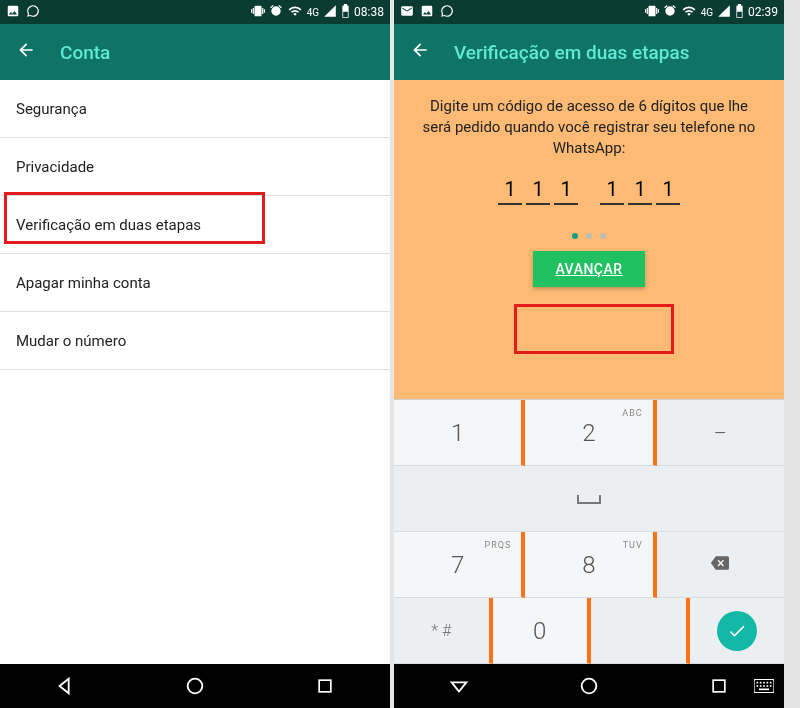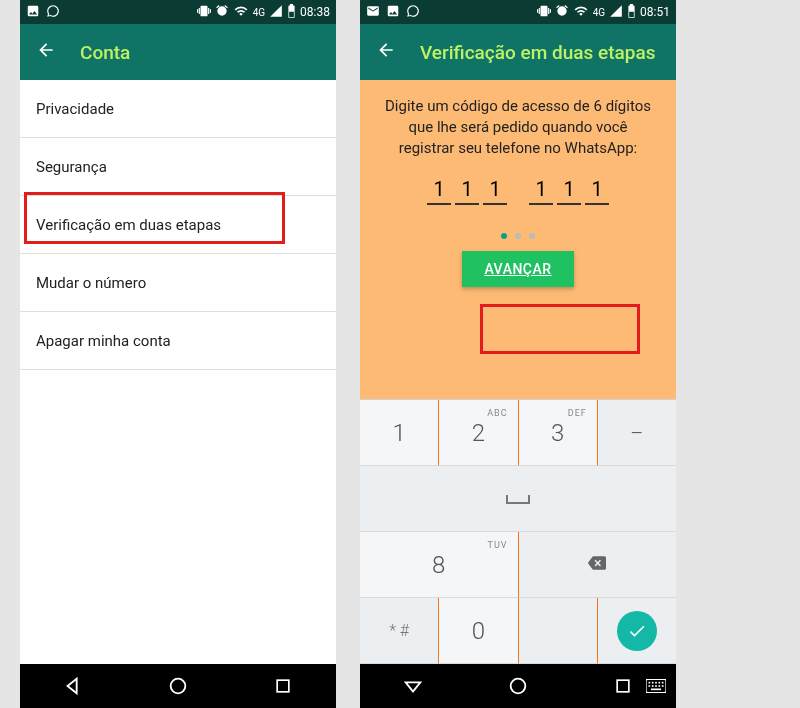"4G" .phone { margin-left: 20px -> none; width: 316px -> 390px }
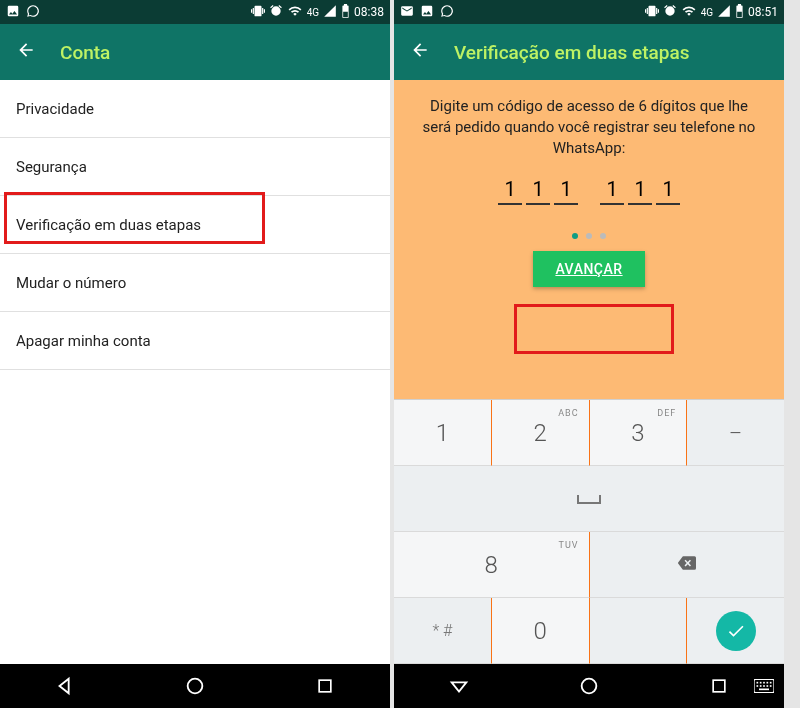"08:51" span { text: 08:51 -> 02:39 }
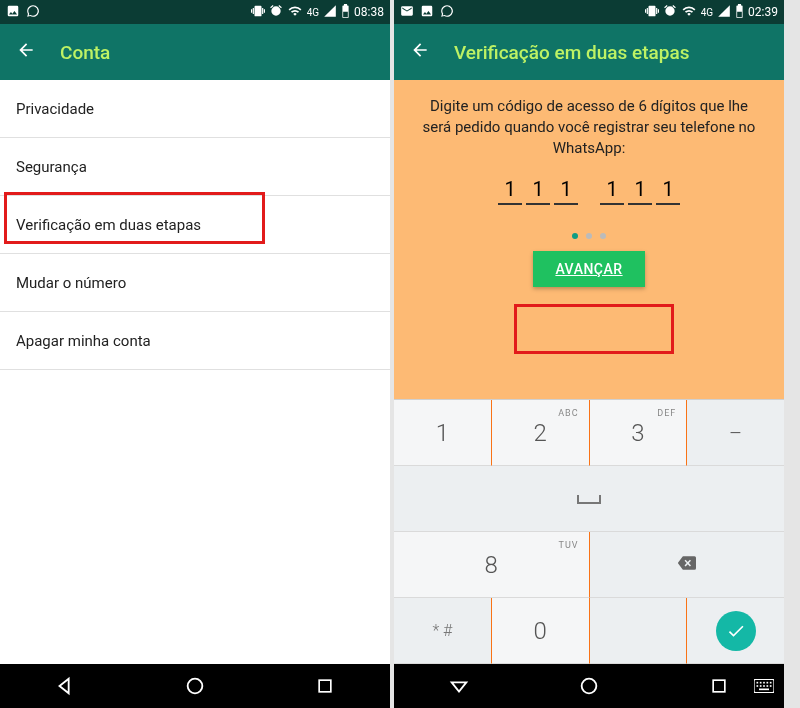"Conta" .app-bar { color: #bef264 -> #5eead4 }
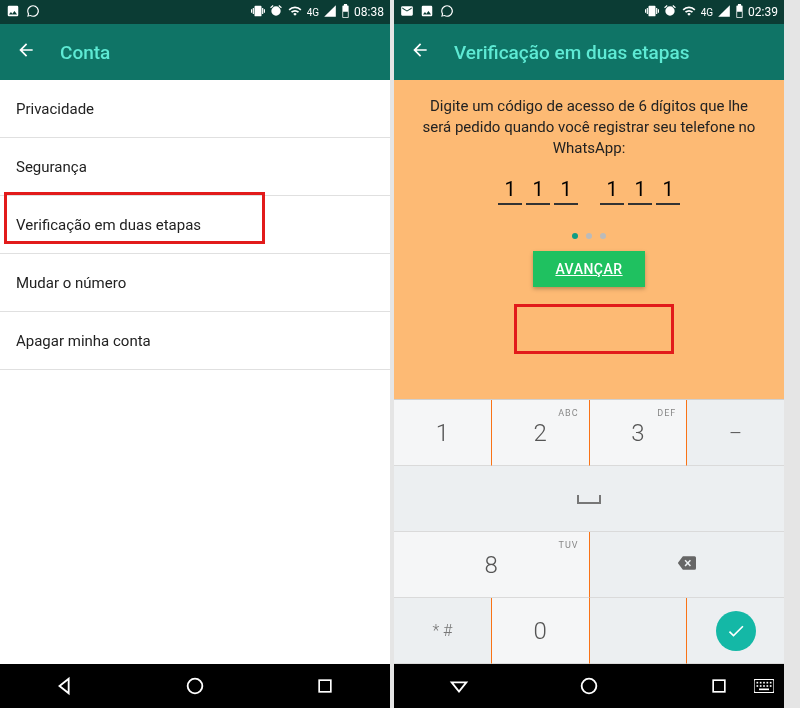"Privacidade" div.list-item { order: before "Segurança" -> after "Segurança" }
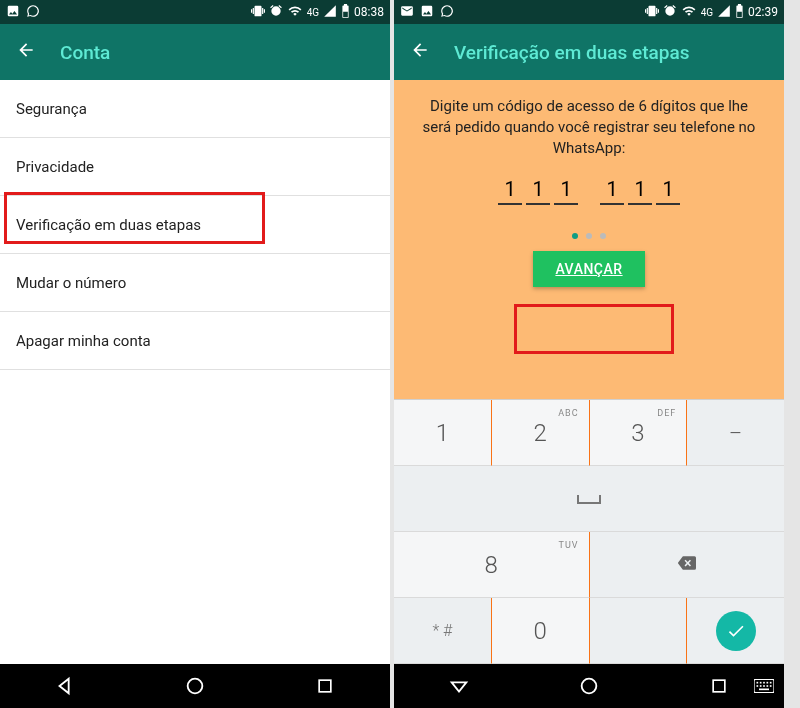"Mudar o número" div.list-item { order: before "Apagar minha conta" -> after "Apagar minha conta" }
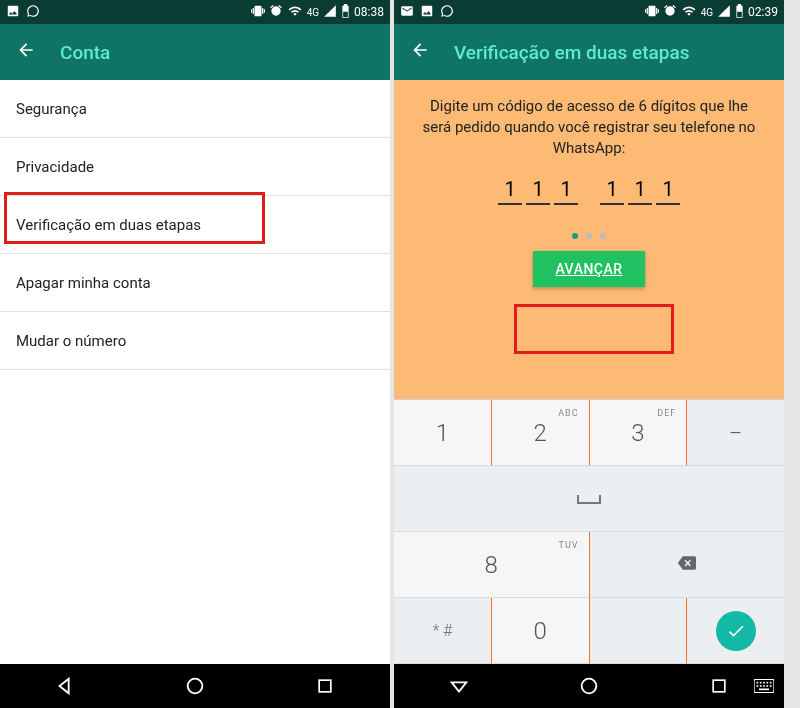"ABC" .kb-key { border-right: 1px solid #f97316 -> 4px solid #f97316 }
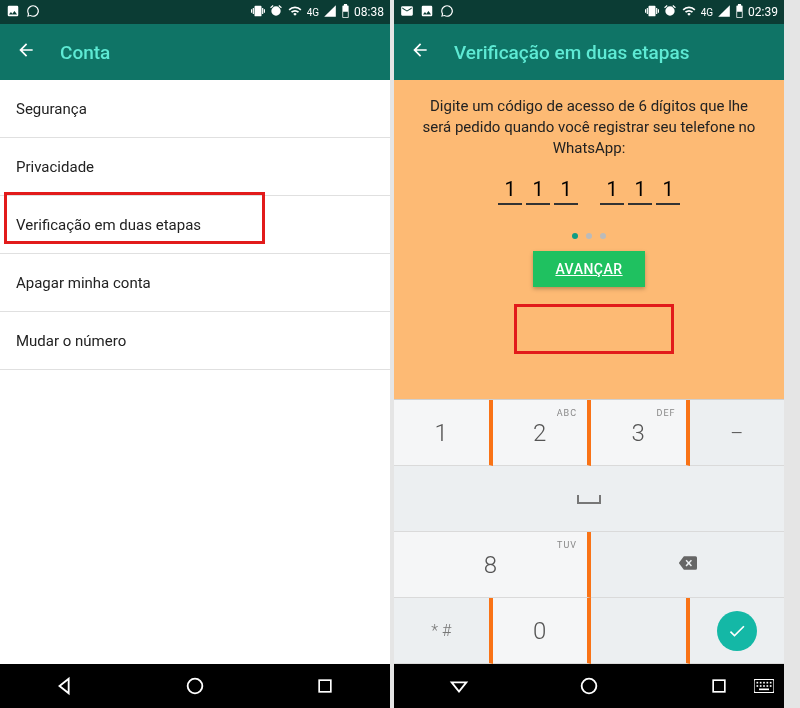"DEF" div.kb-key { html: <div> <span>DEF</span> <span>3</span> </div> -> none }
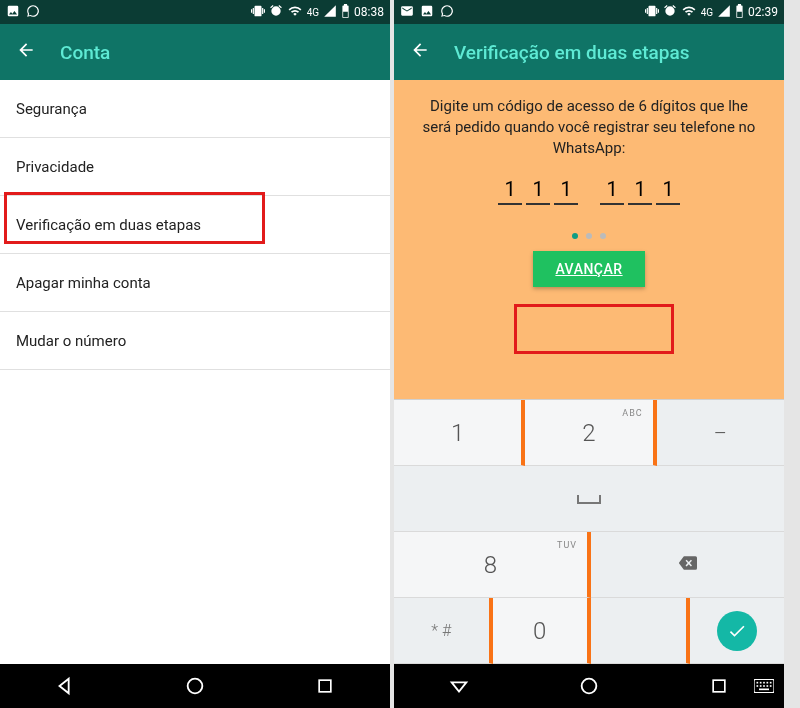"PRQS" div.kb-key { html: none -> <div> <span>PRQS</span> <span>7</span> </div> }
